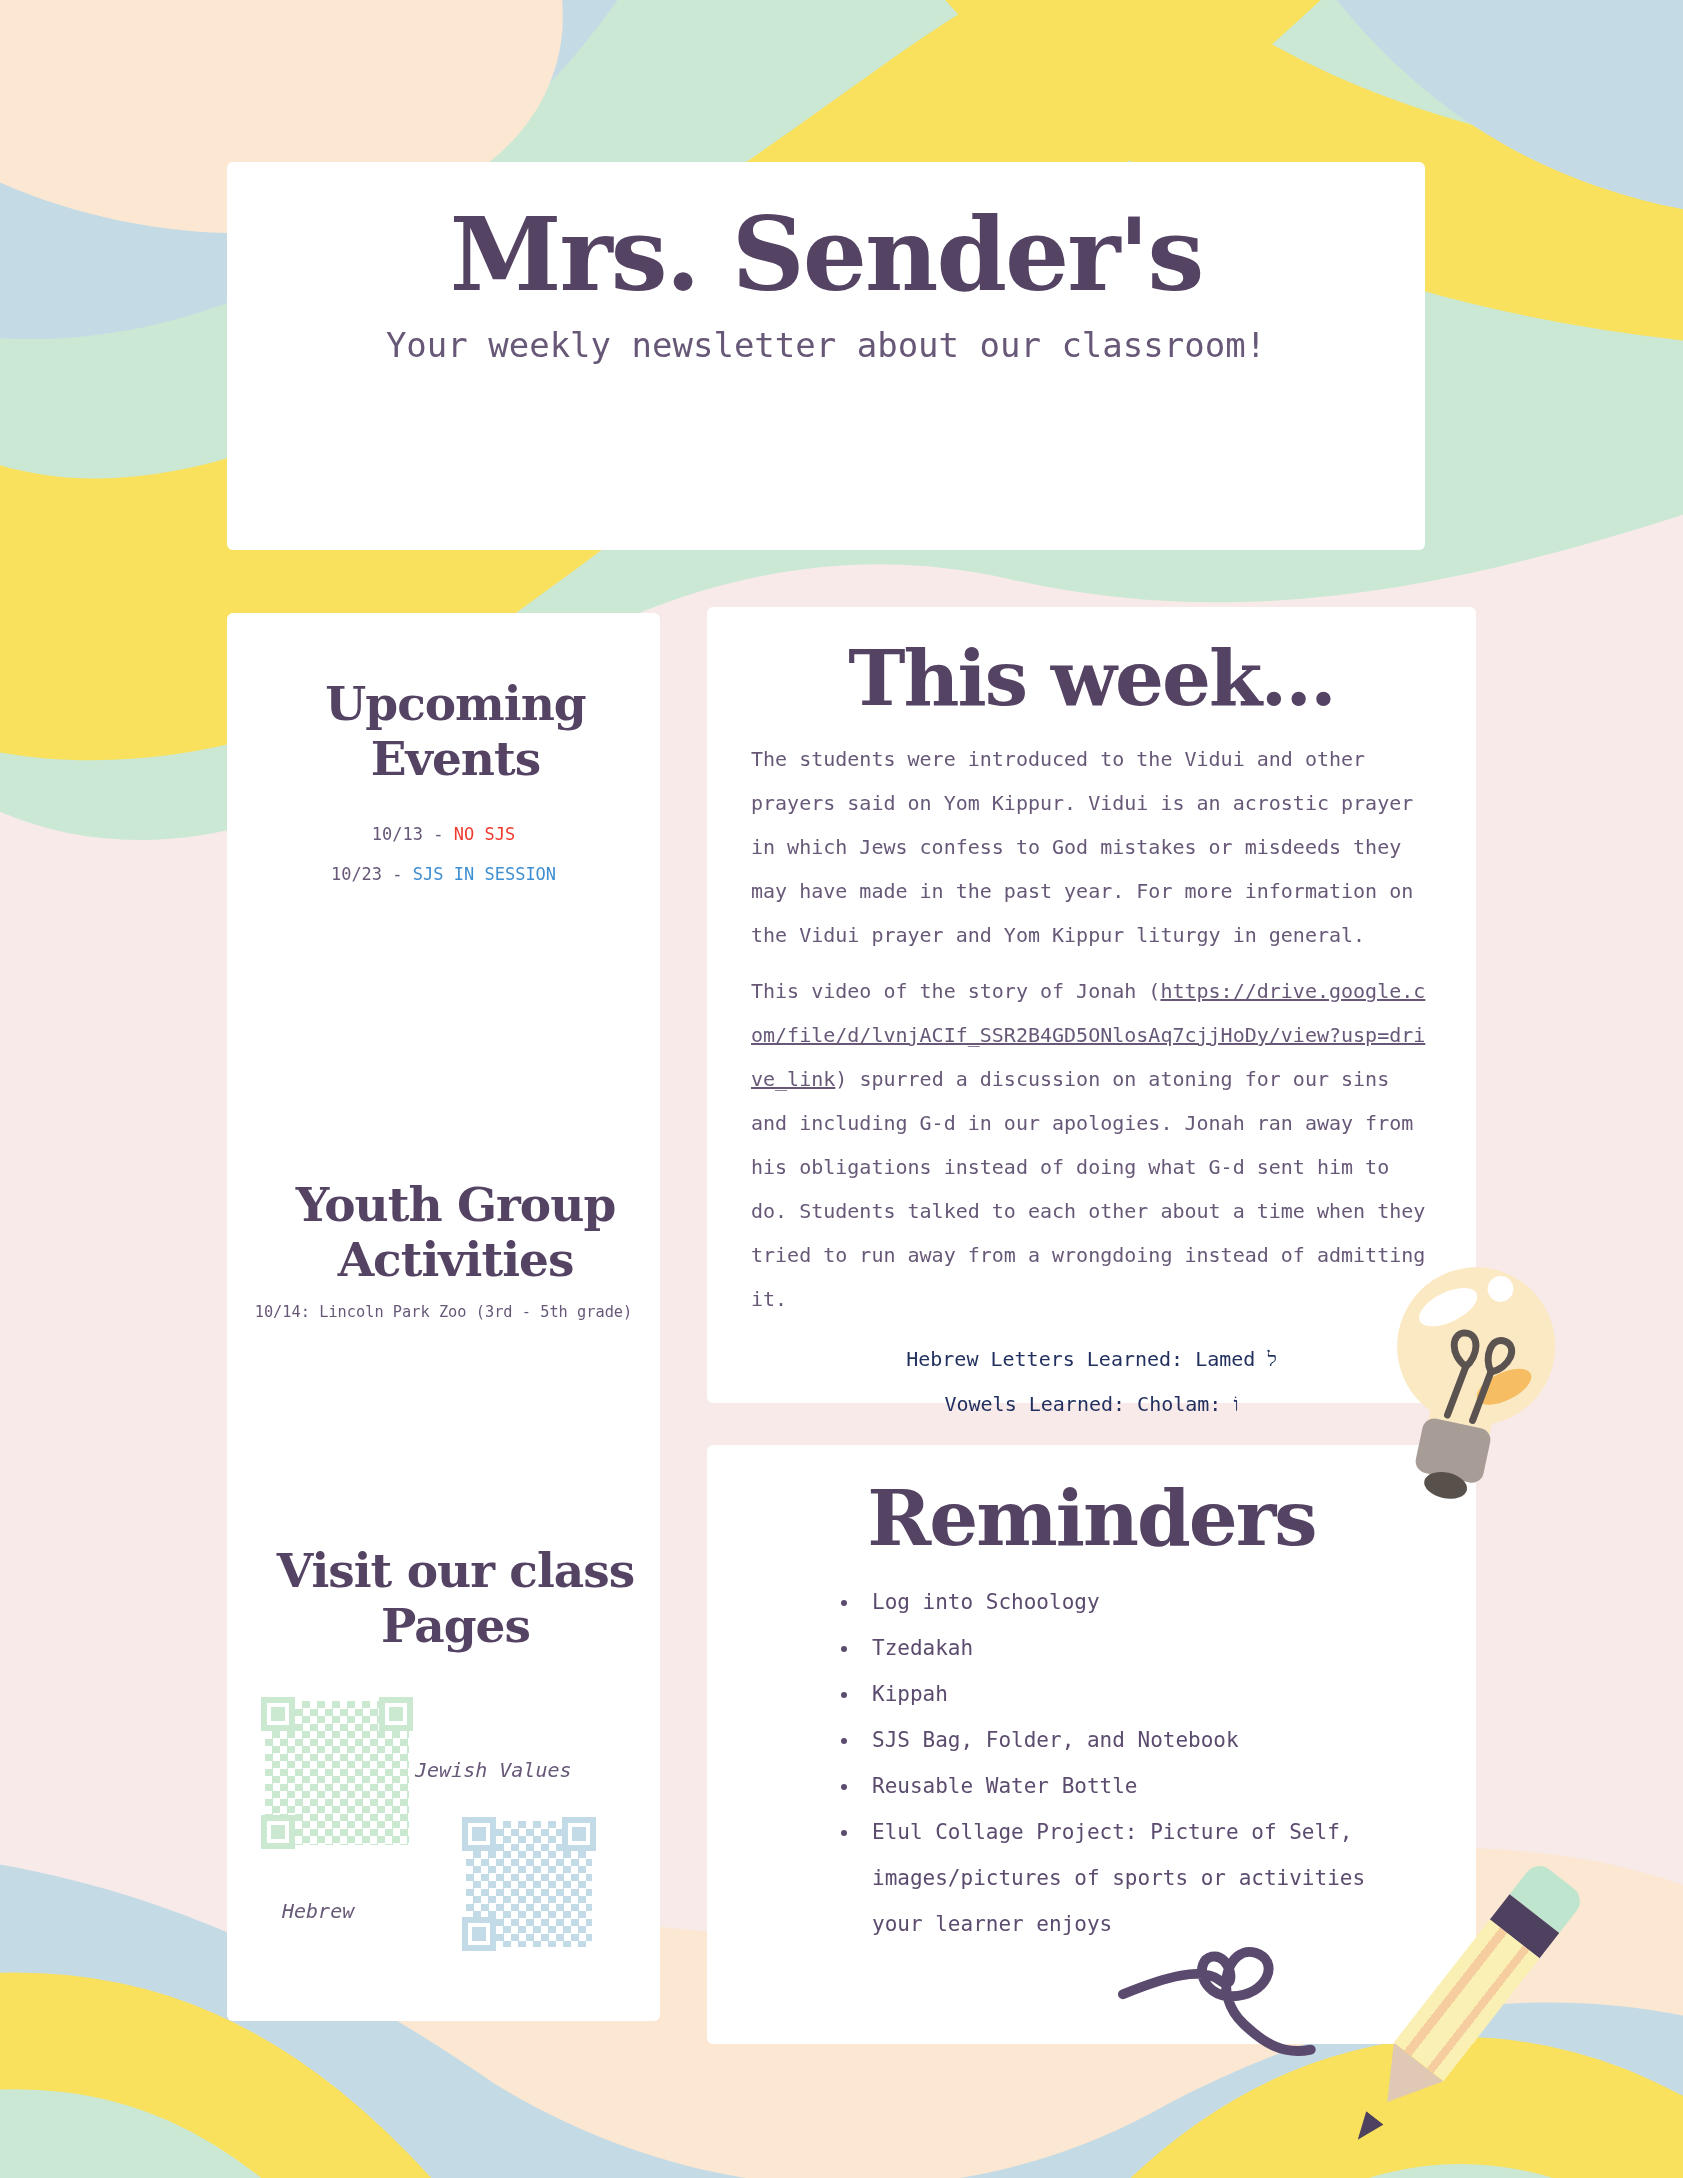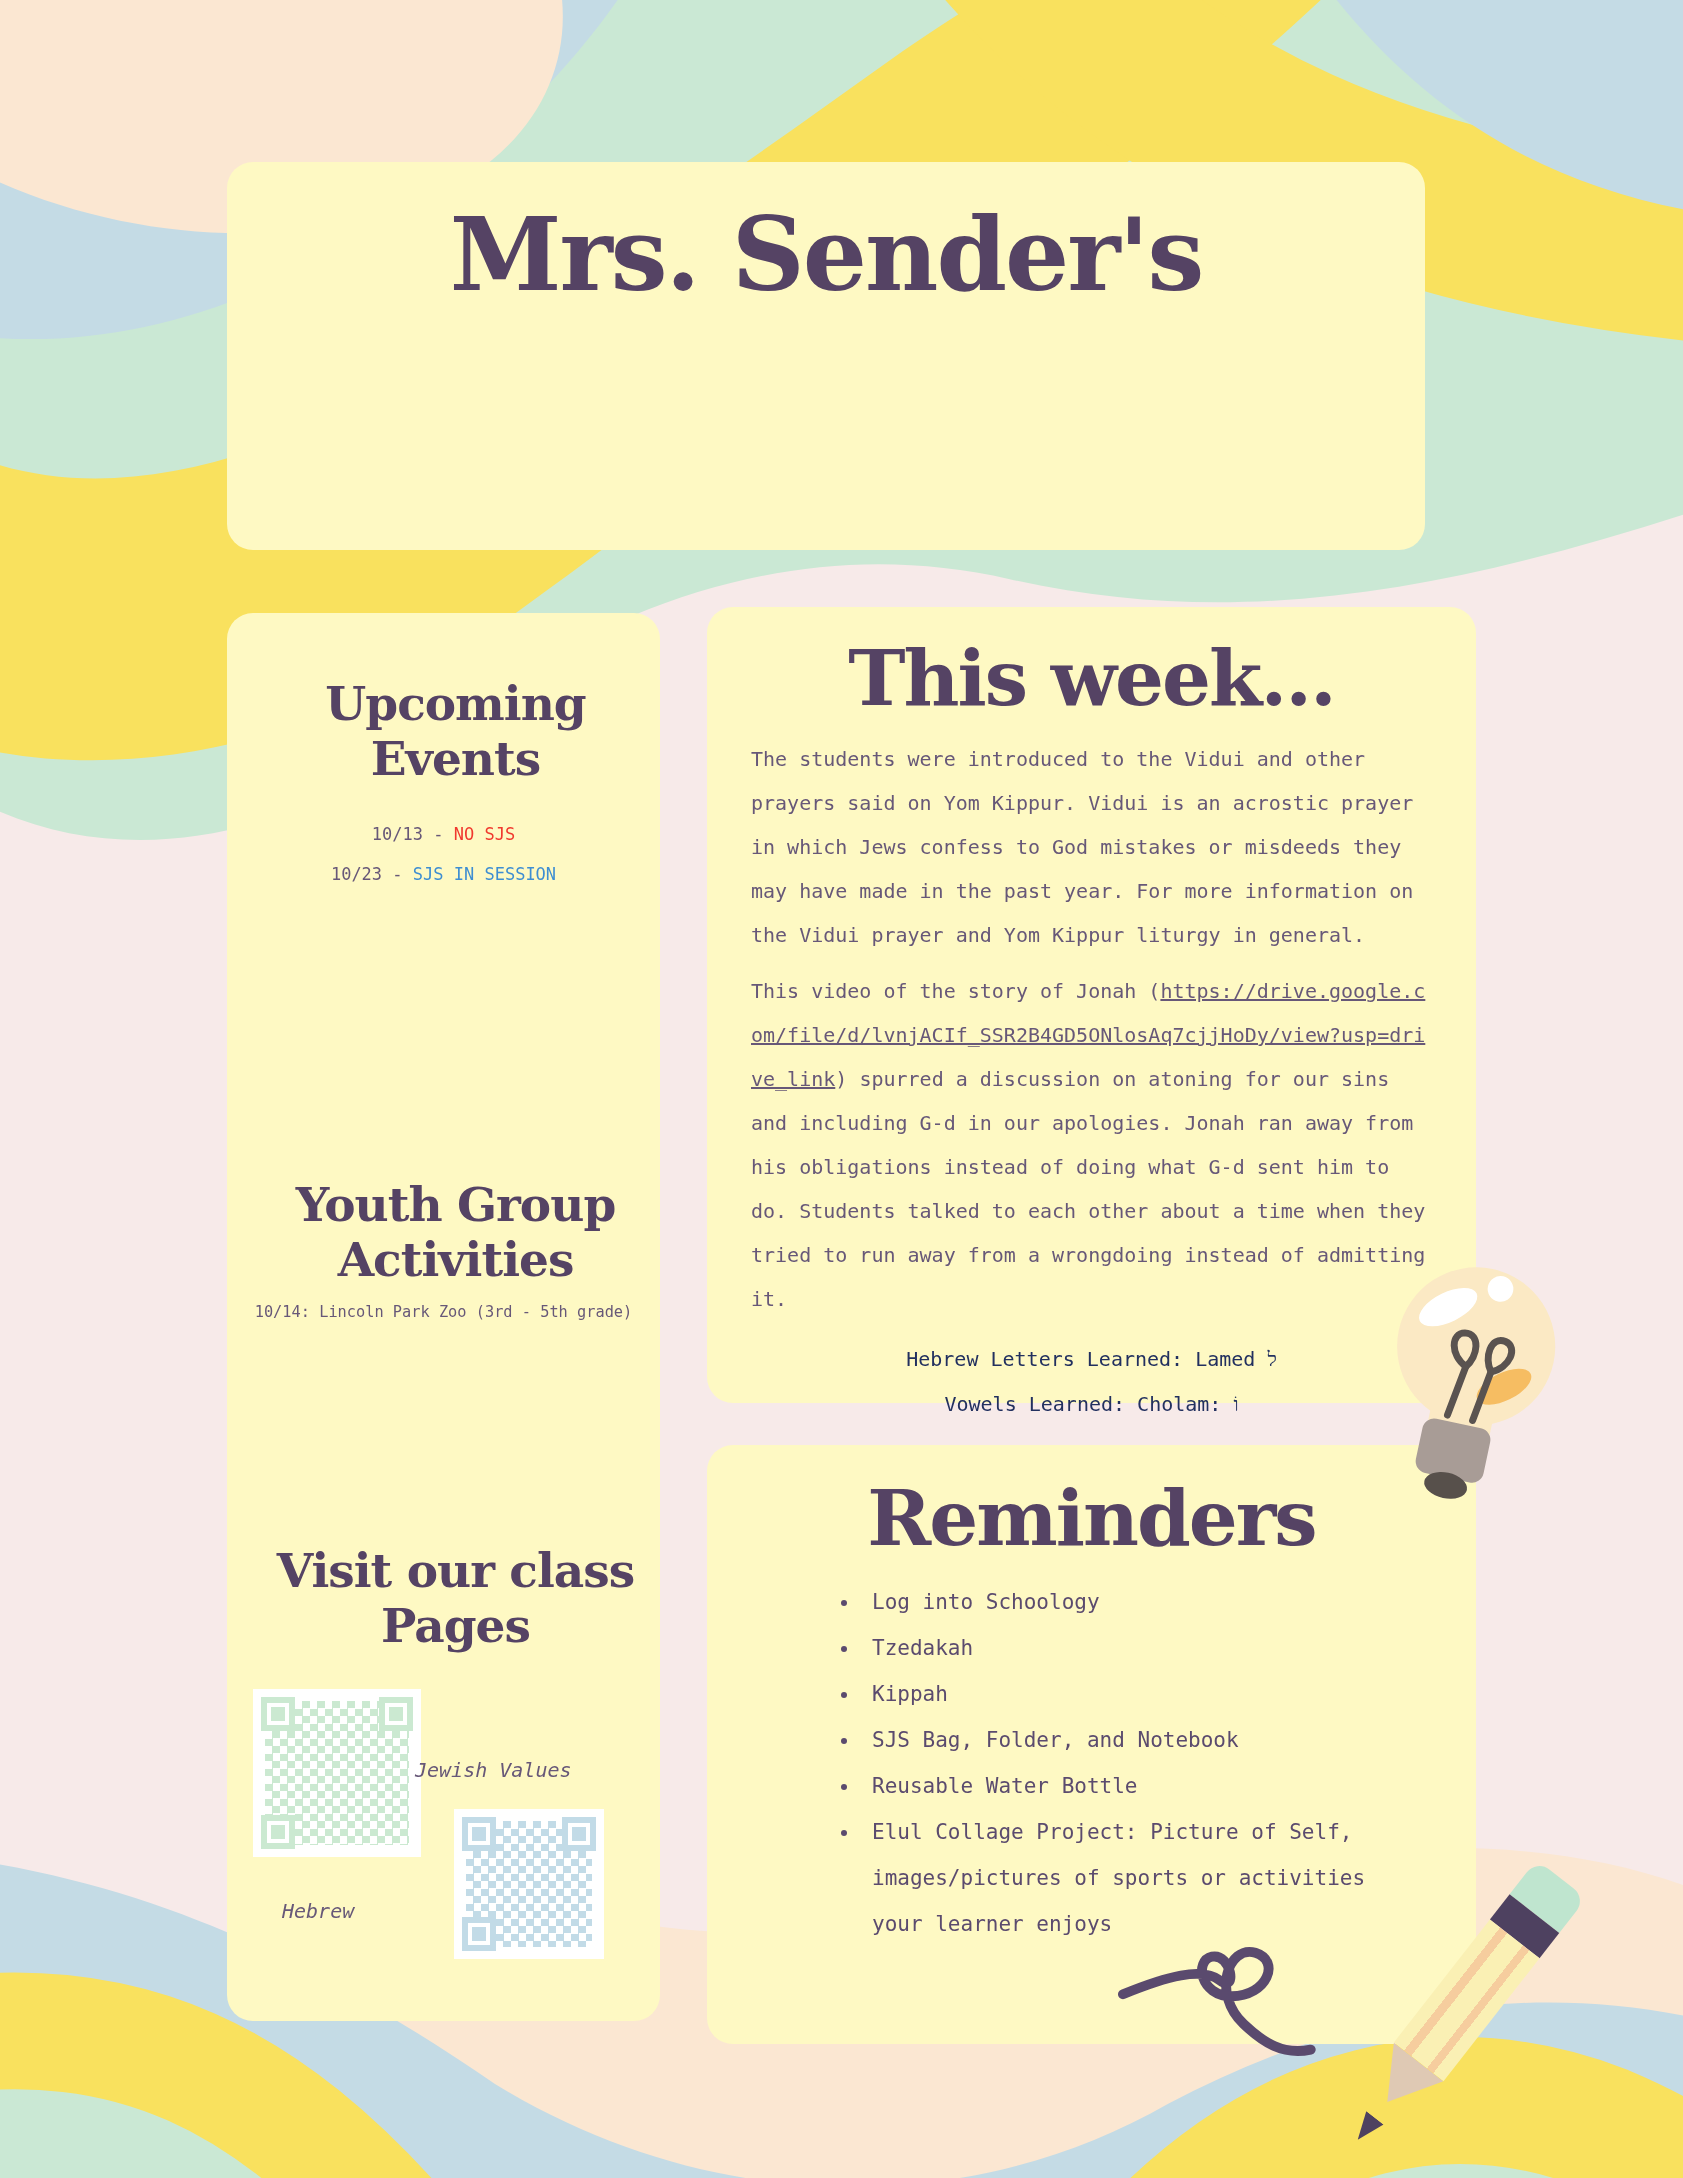"Mrs. Sender's" .card { background: #fef9c3 -> #ffffff; border-radius: 26px -> 6px }
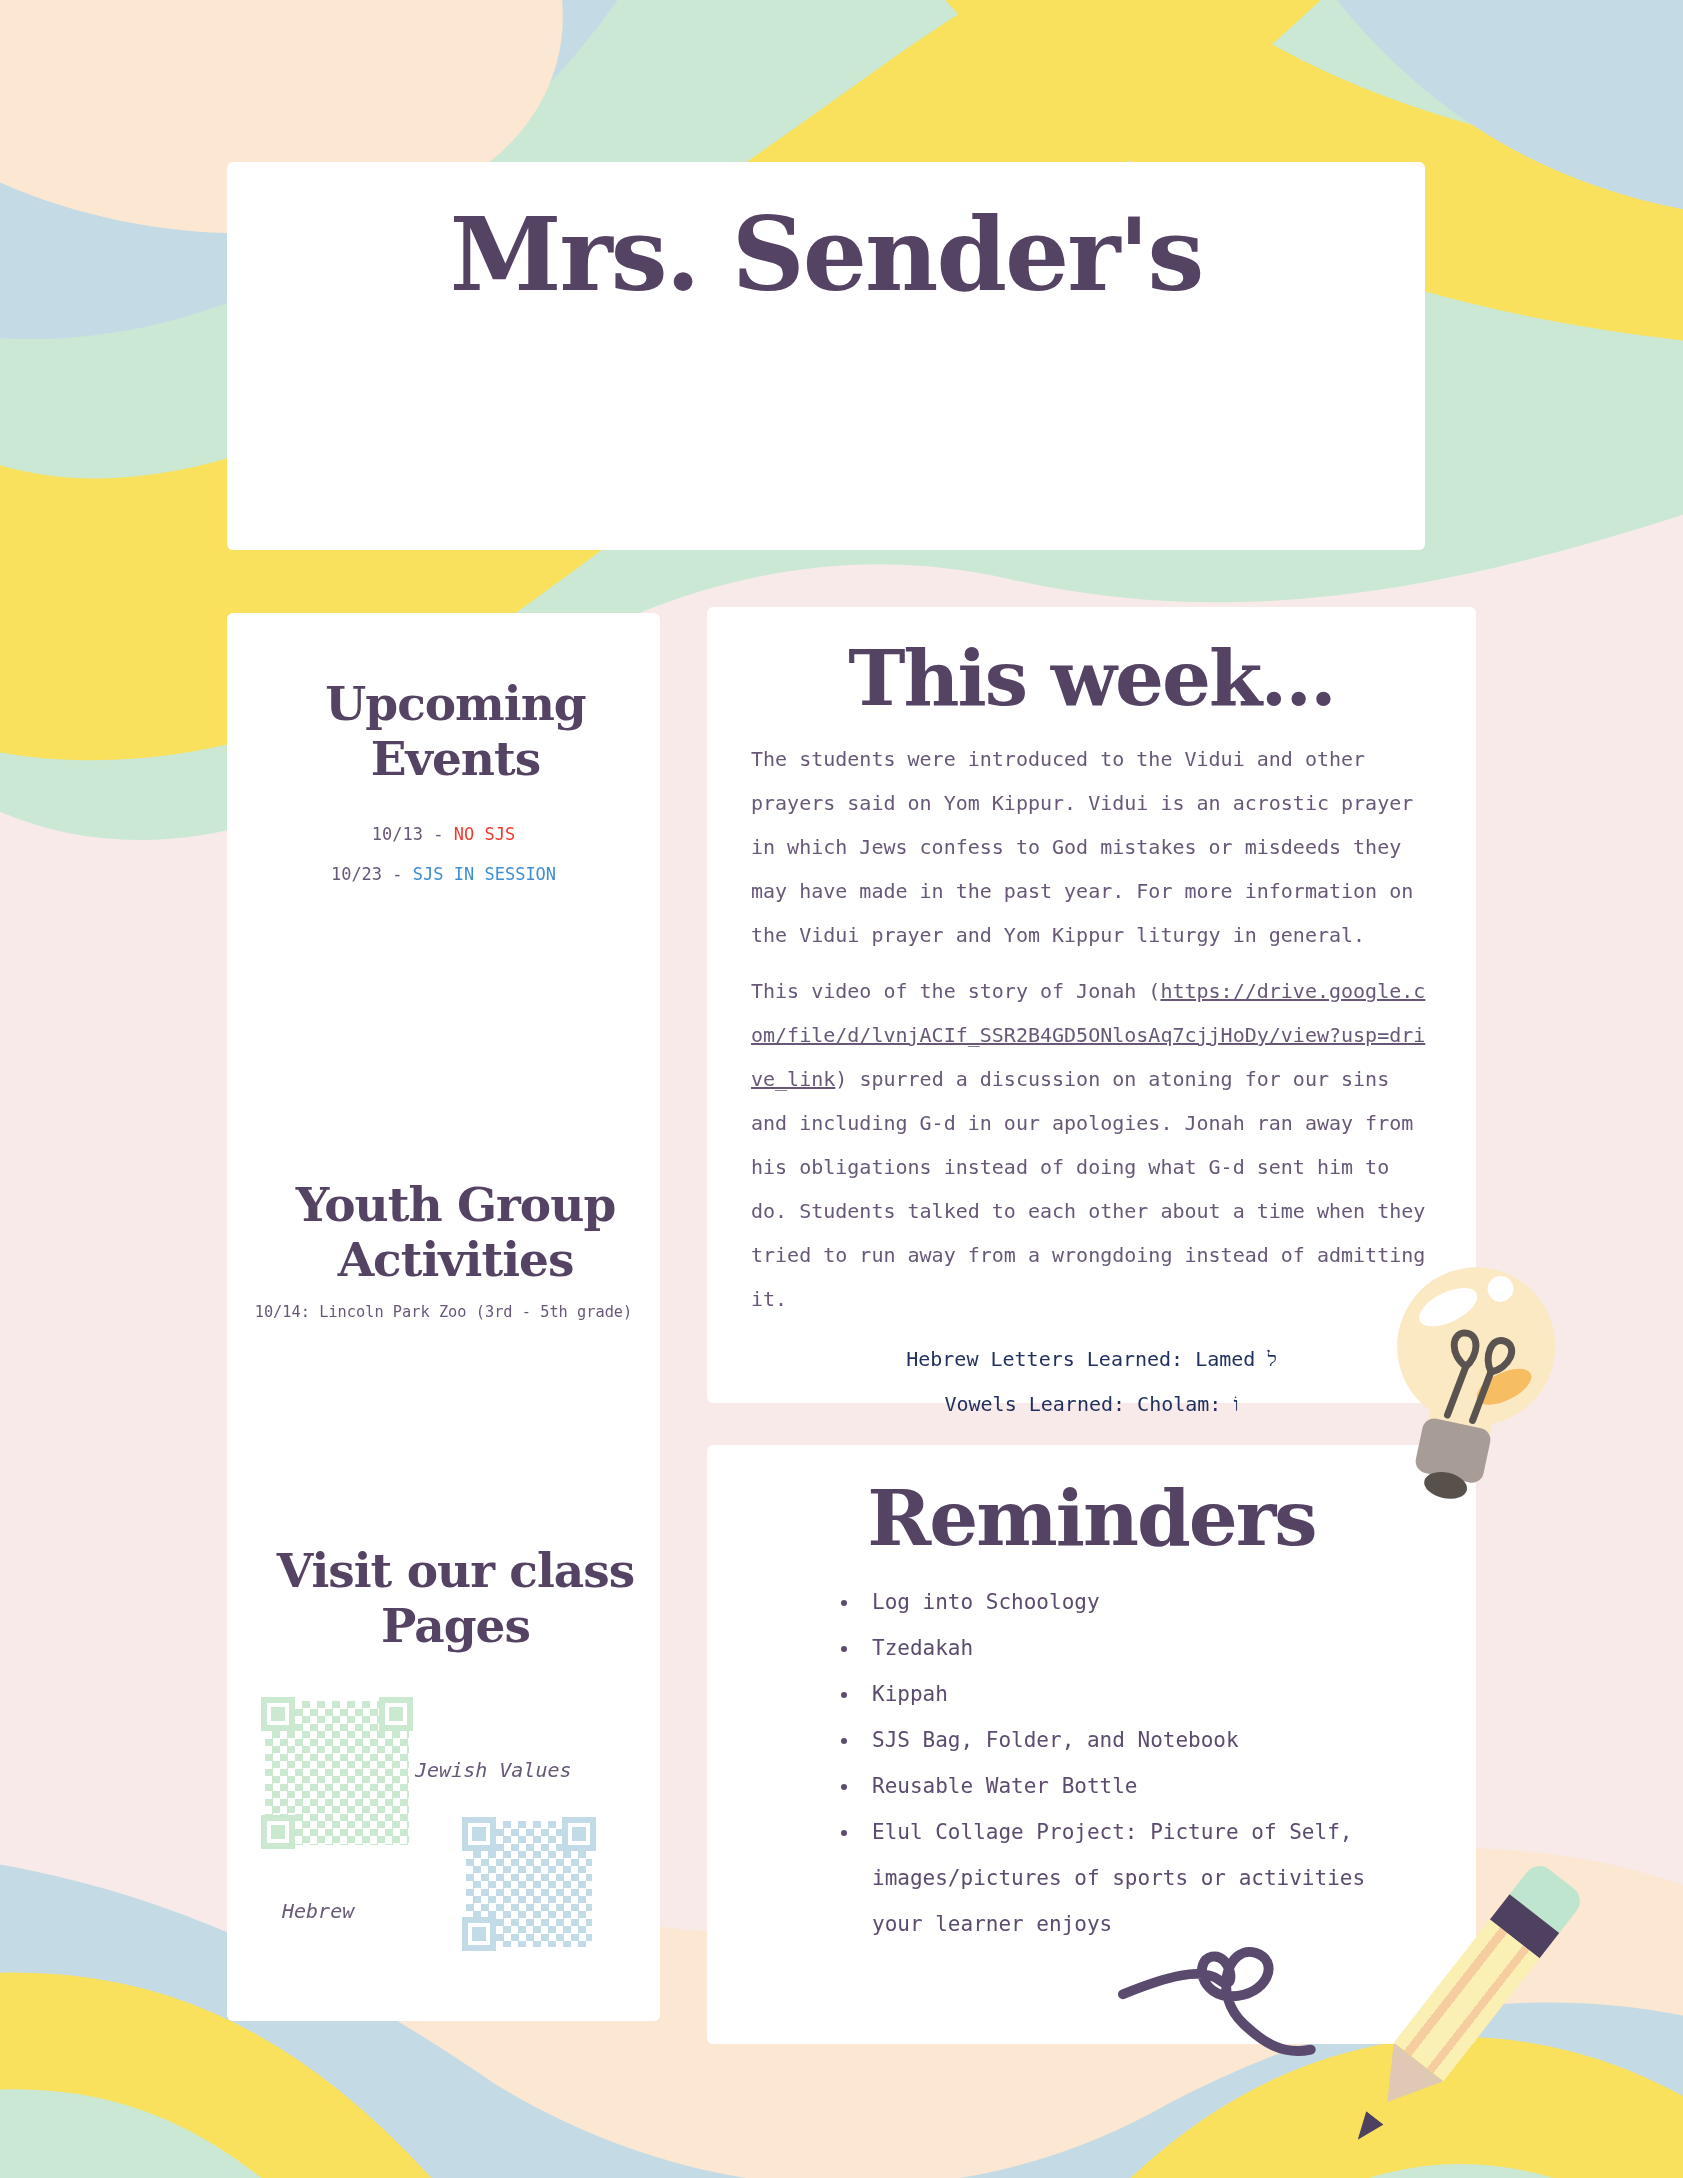"Your weekly newsletter about our" p.subtitle { html: none -> <p>Your weekly newsletter about our classroom!</p> }
